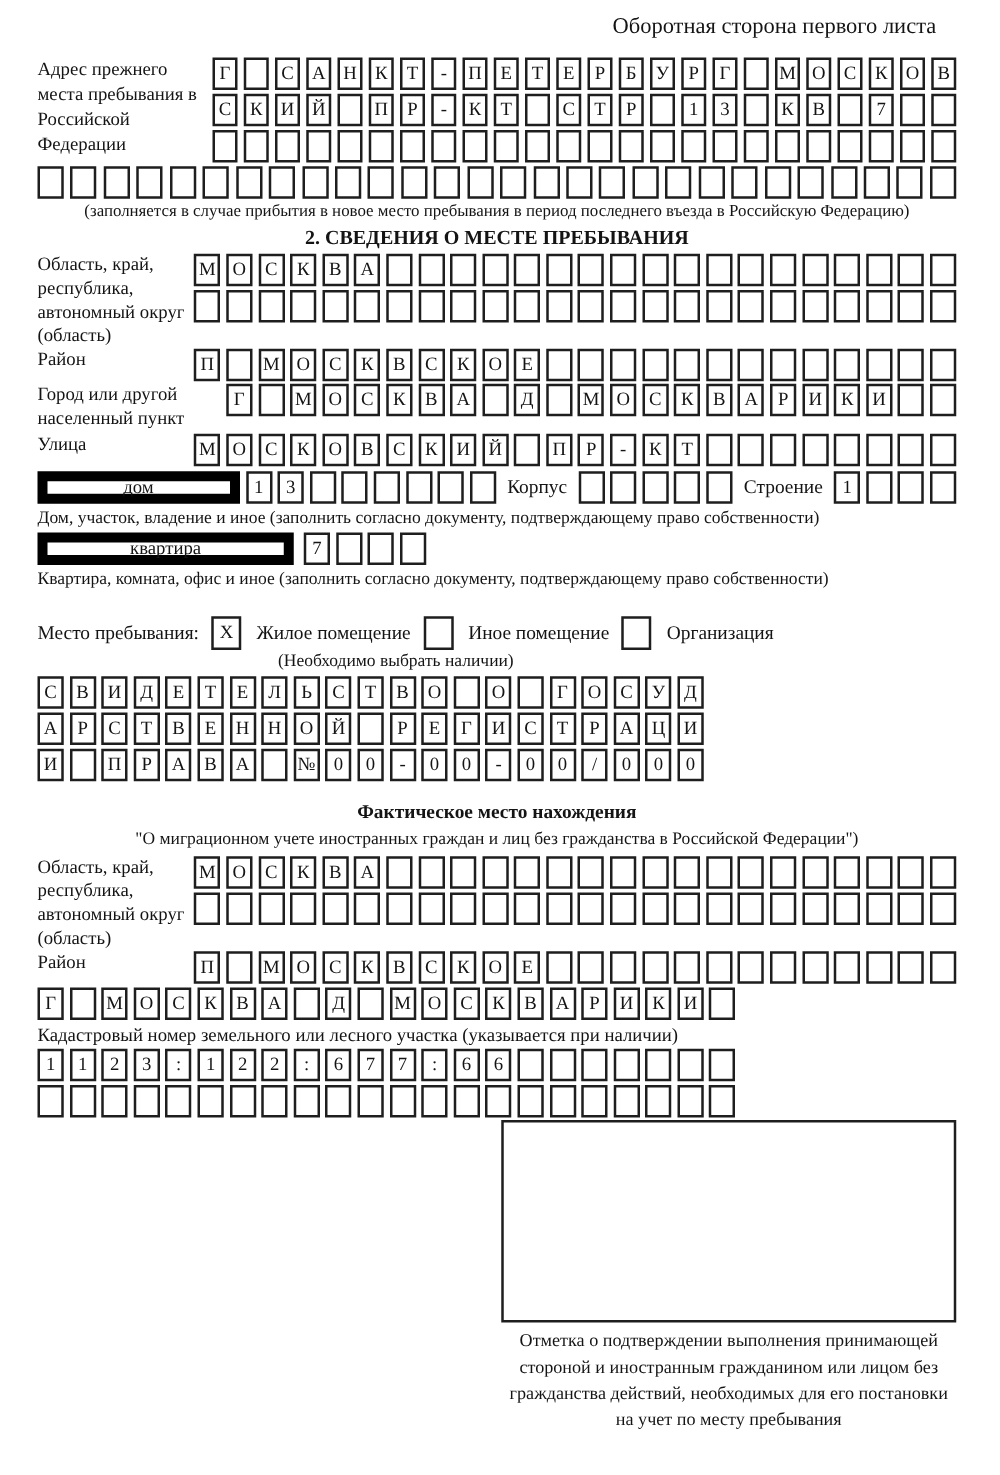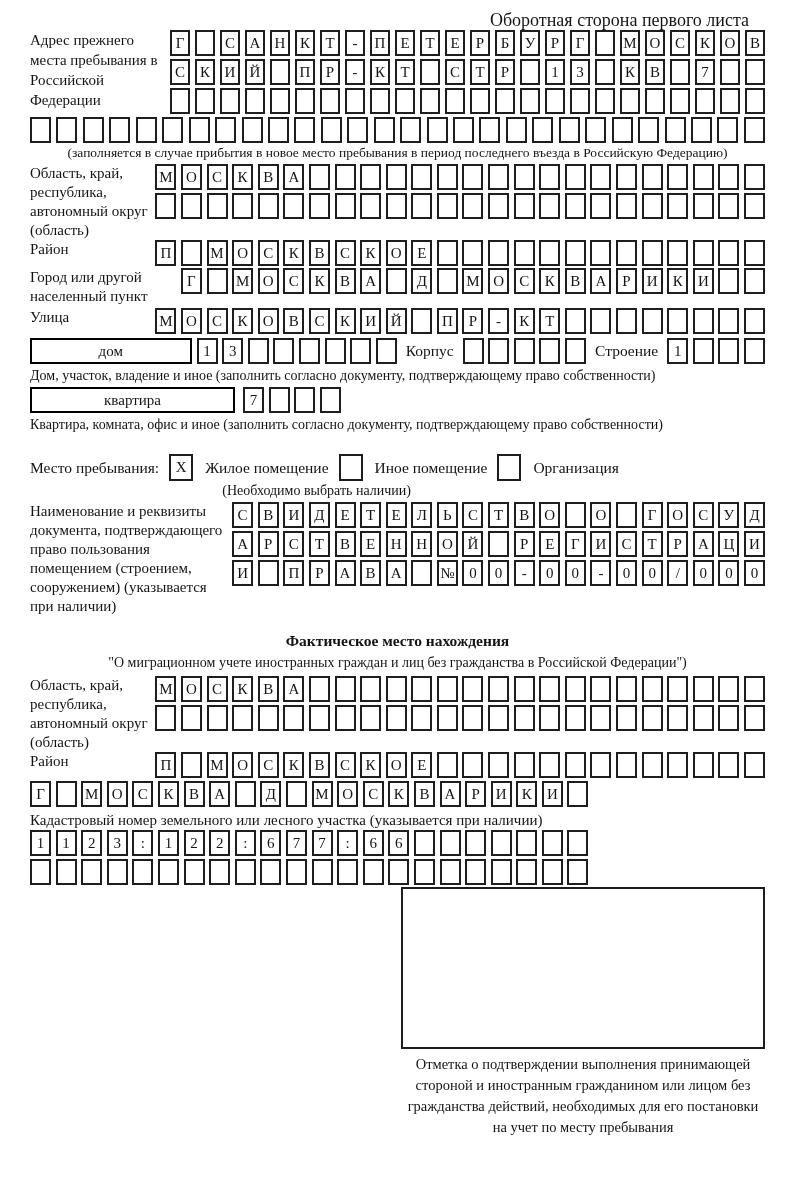"Адрес прежнего места пребывания в" .block-prev { margin-top: none -> 16px }
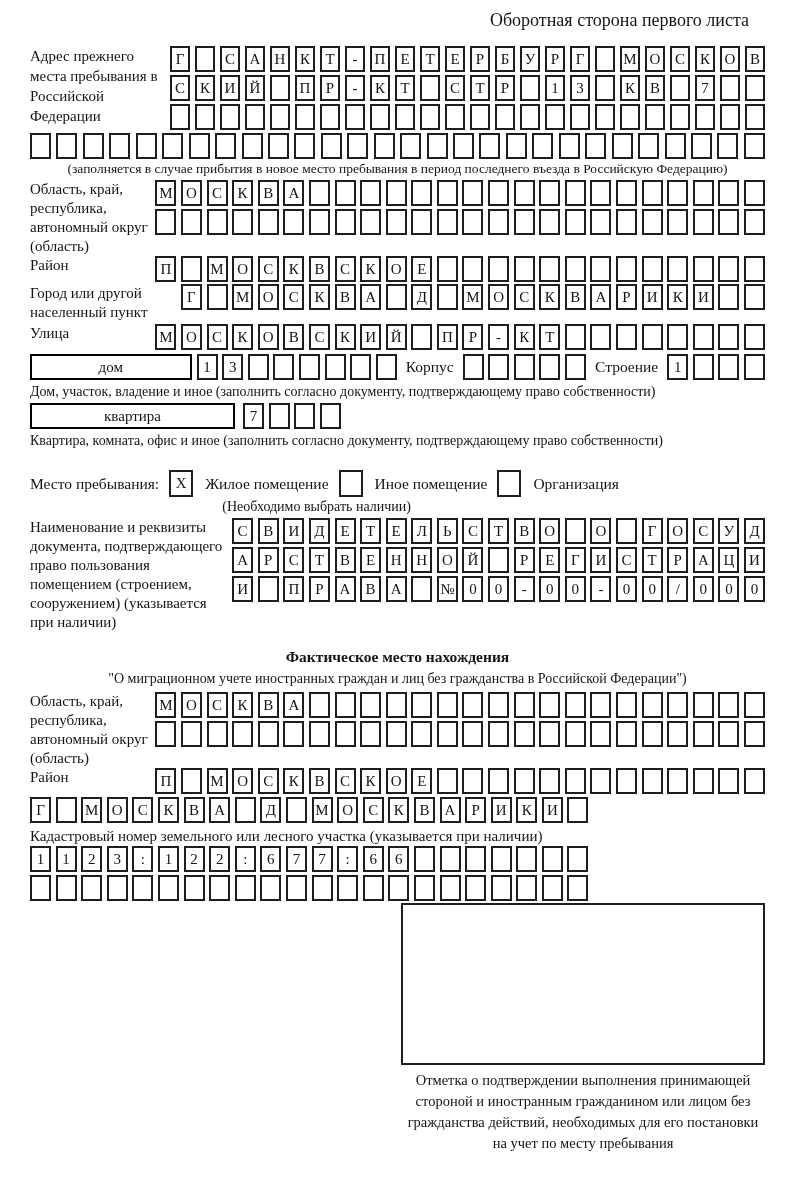"2. СВЕДЕНИЯ О МЕСТЕ ПРЕБЫВАНИЯ" h2.section-title { html: none -> <h2>2. СВЕДЕНИЯ О МЕСТЕ ПРЕБЫВАНИЯ</h2> }
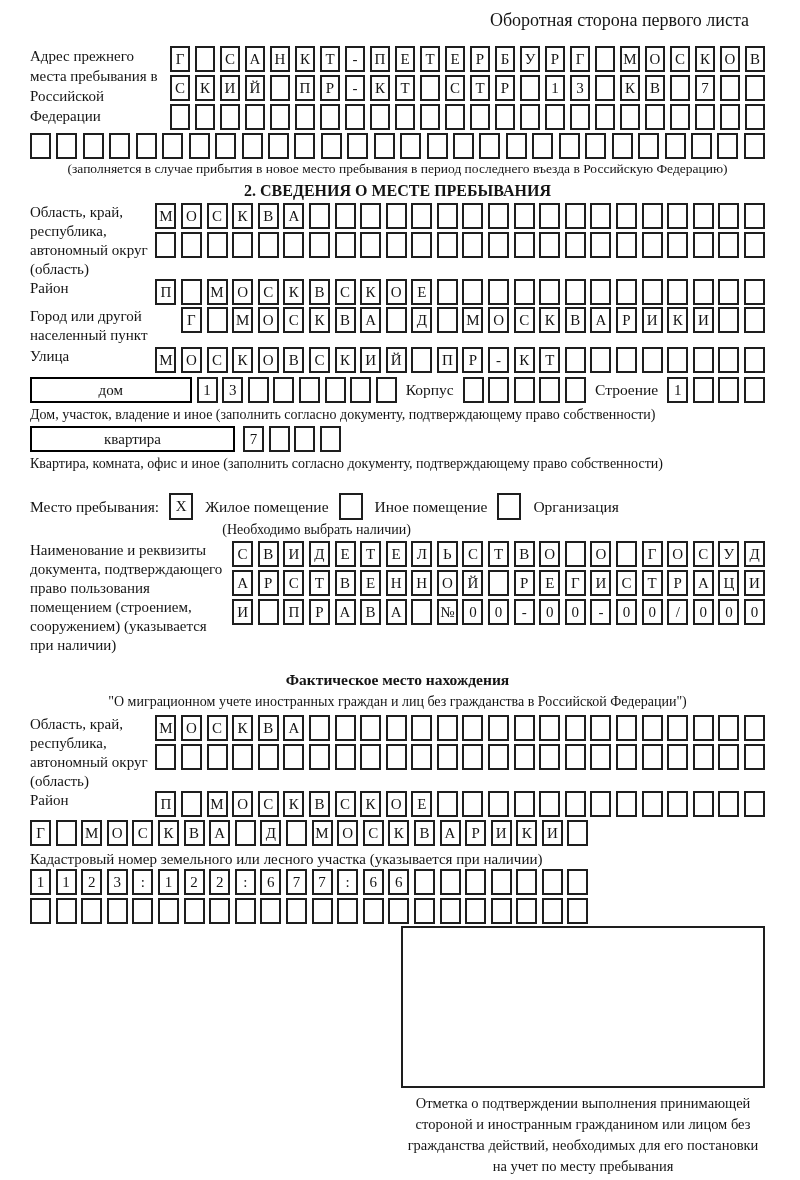"дом" .wide-box { border: 2px solid #000000 -> 8px solid #000000 }
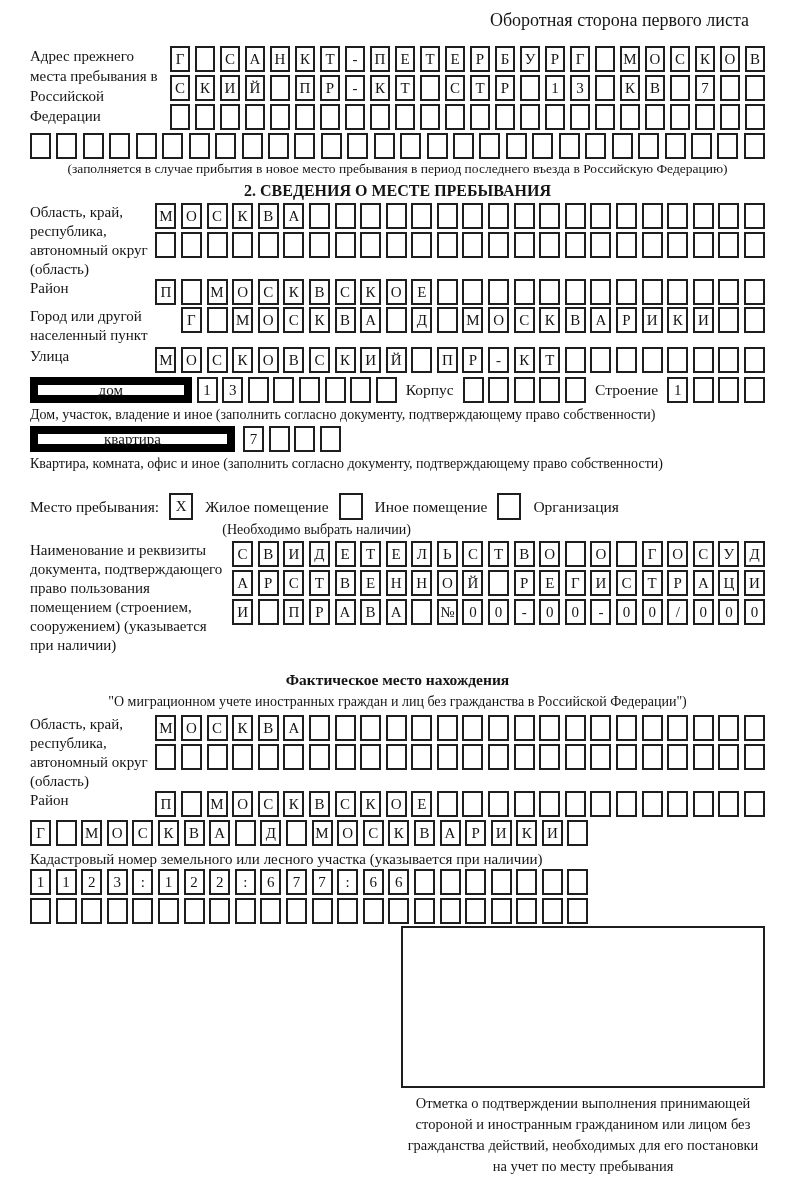"Наименование и реквизиты документа," div.label { html: <div>Наименование и реквизиты документа, подтверждающего право пользования помещением (строением, сооружением) (указывается при наличии)</div> -> none }
